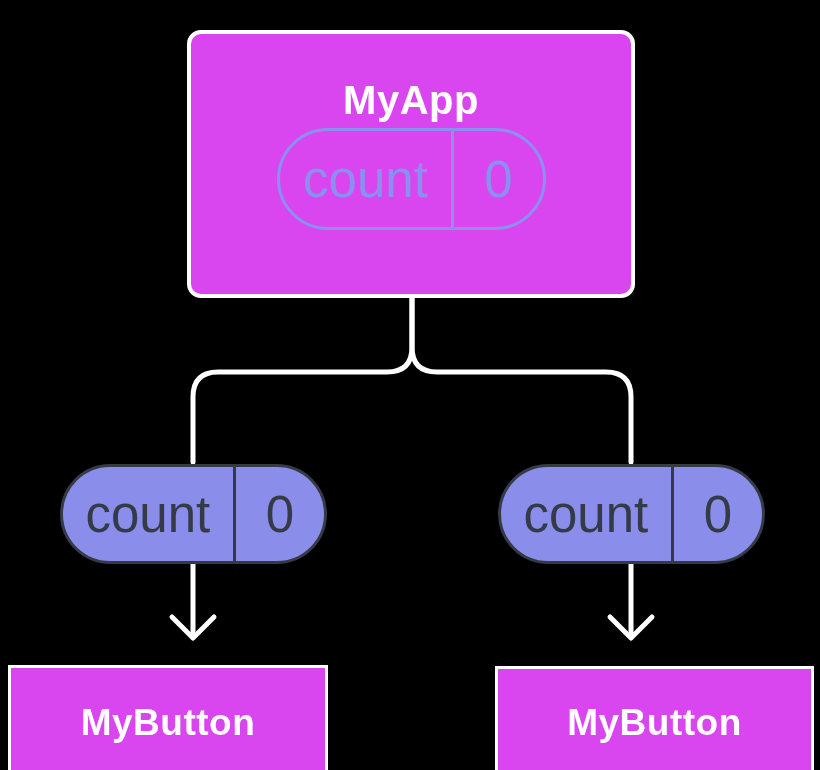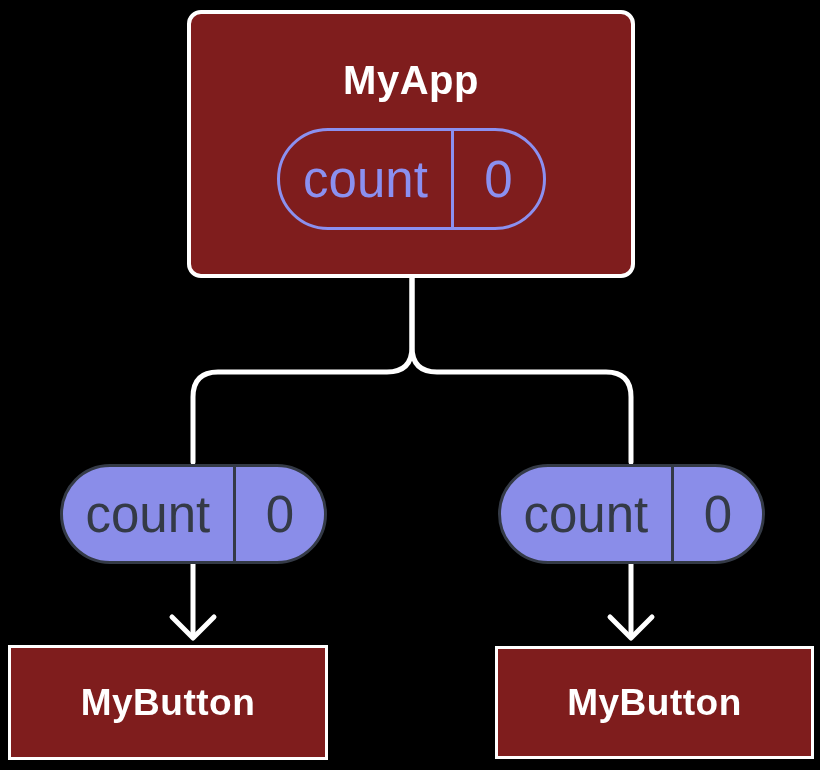"MyApp" .node { background: #7f1d1d -> #d946ef; margin-top: none -> 20px }
